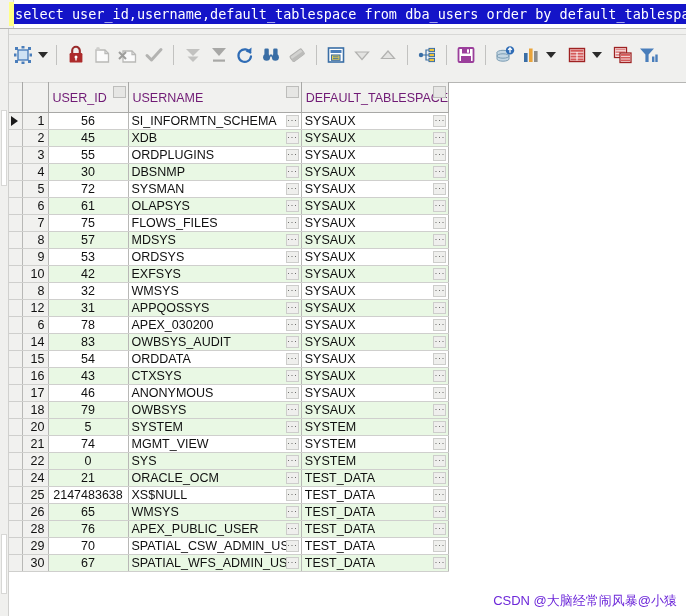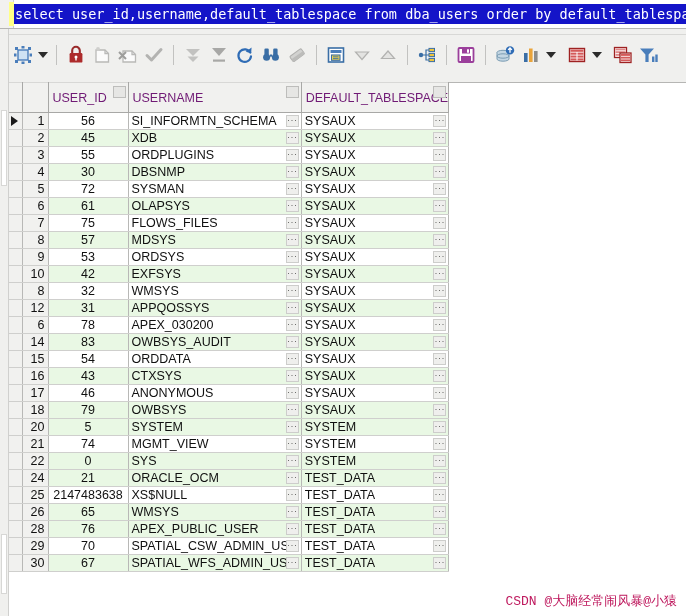"CSDN @大脑经常闹风暴@小猿" .watermark { color: #be185d -> #6d28d9; font-family: Liberation Mono, monospace -> Liberation Sans, sans-serif }
